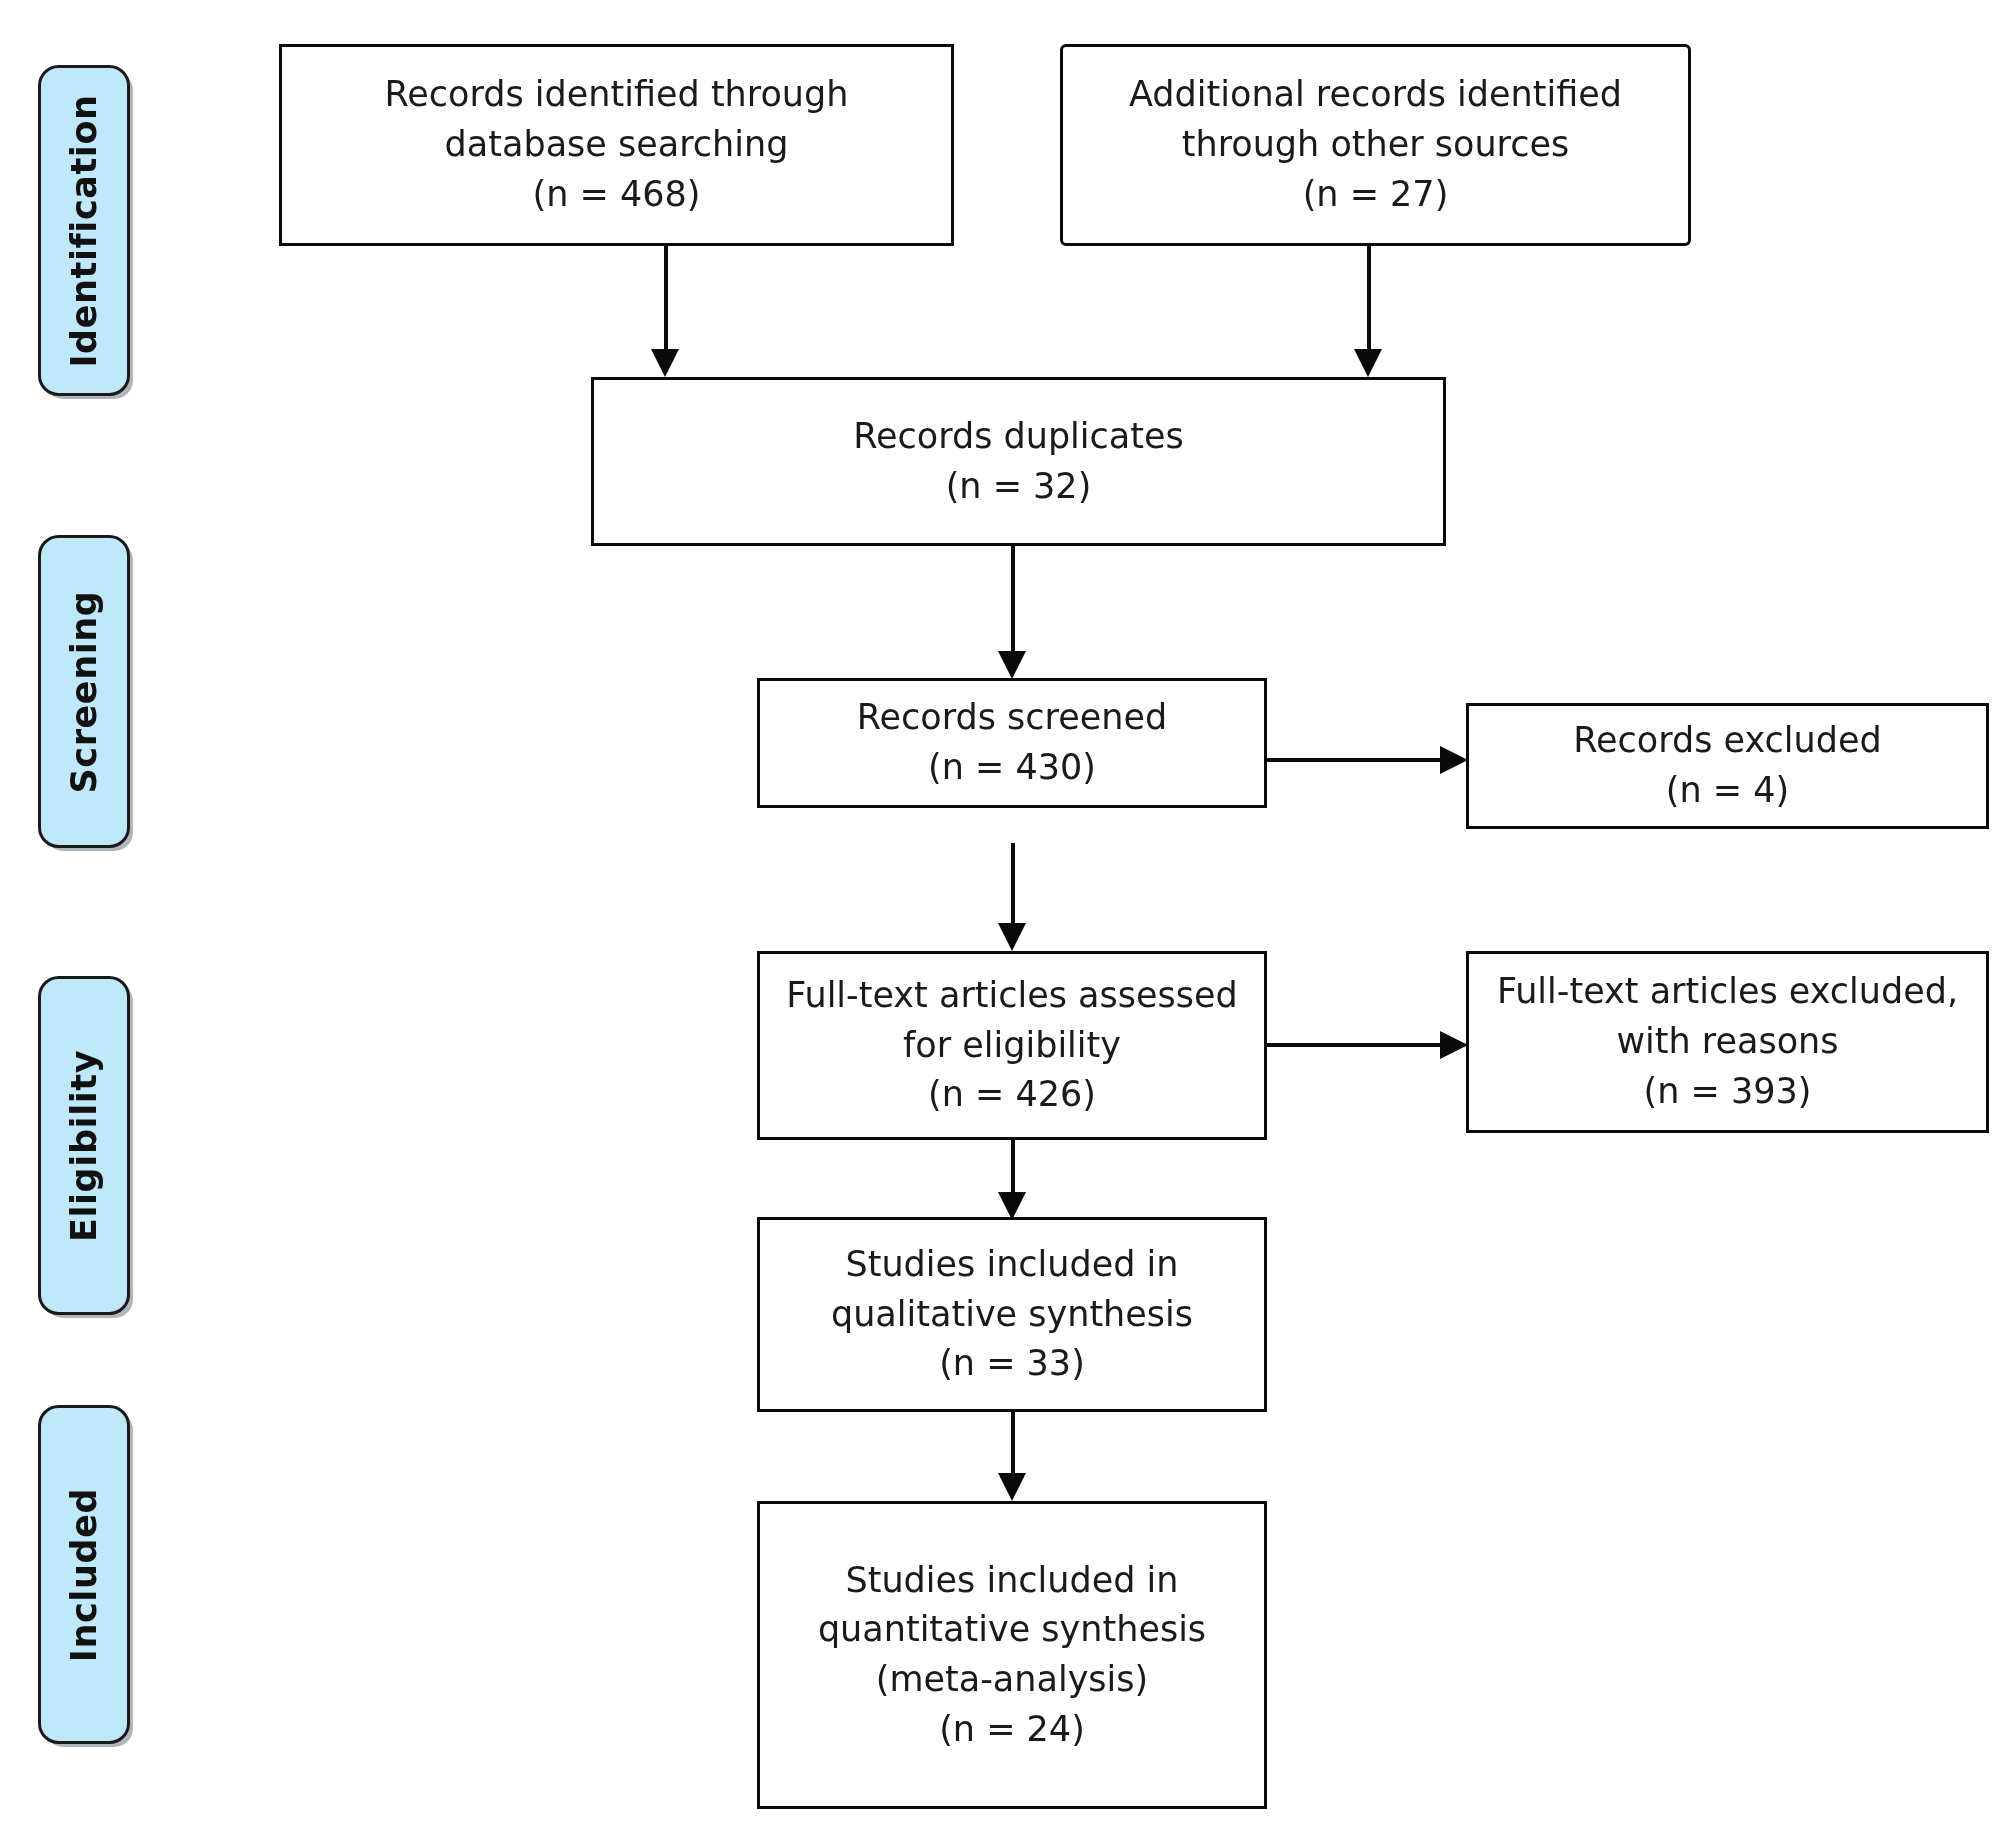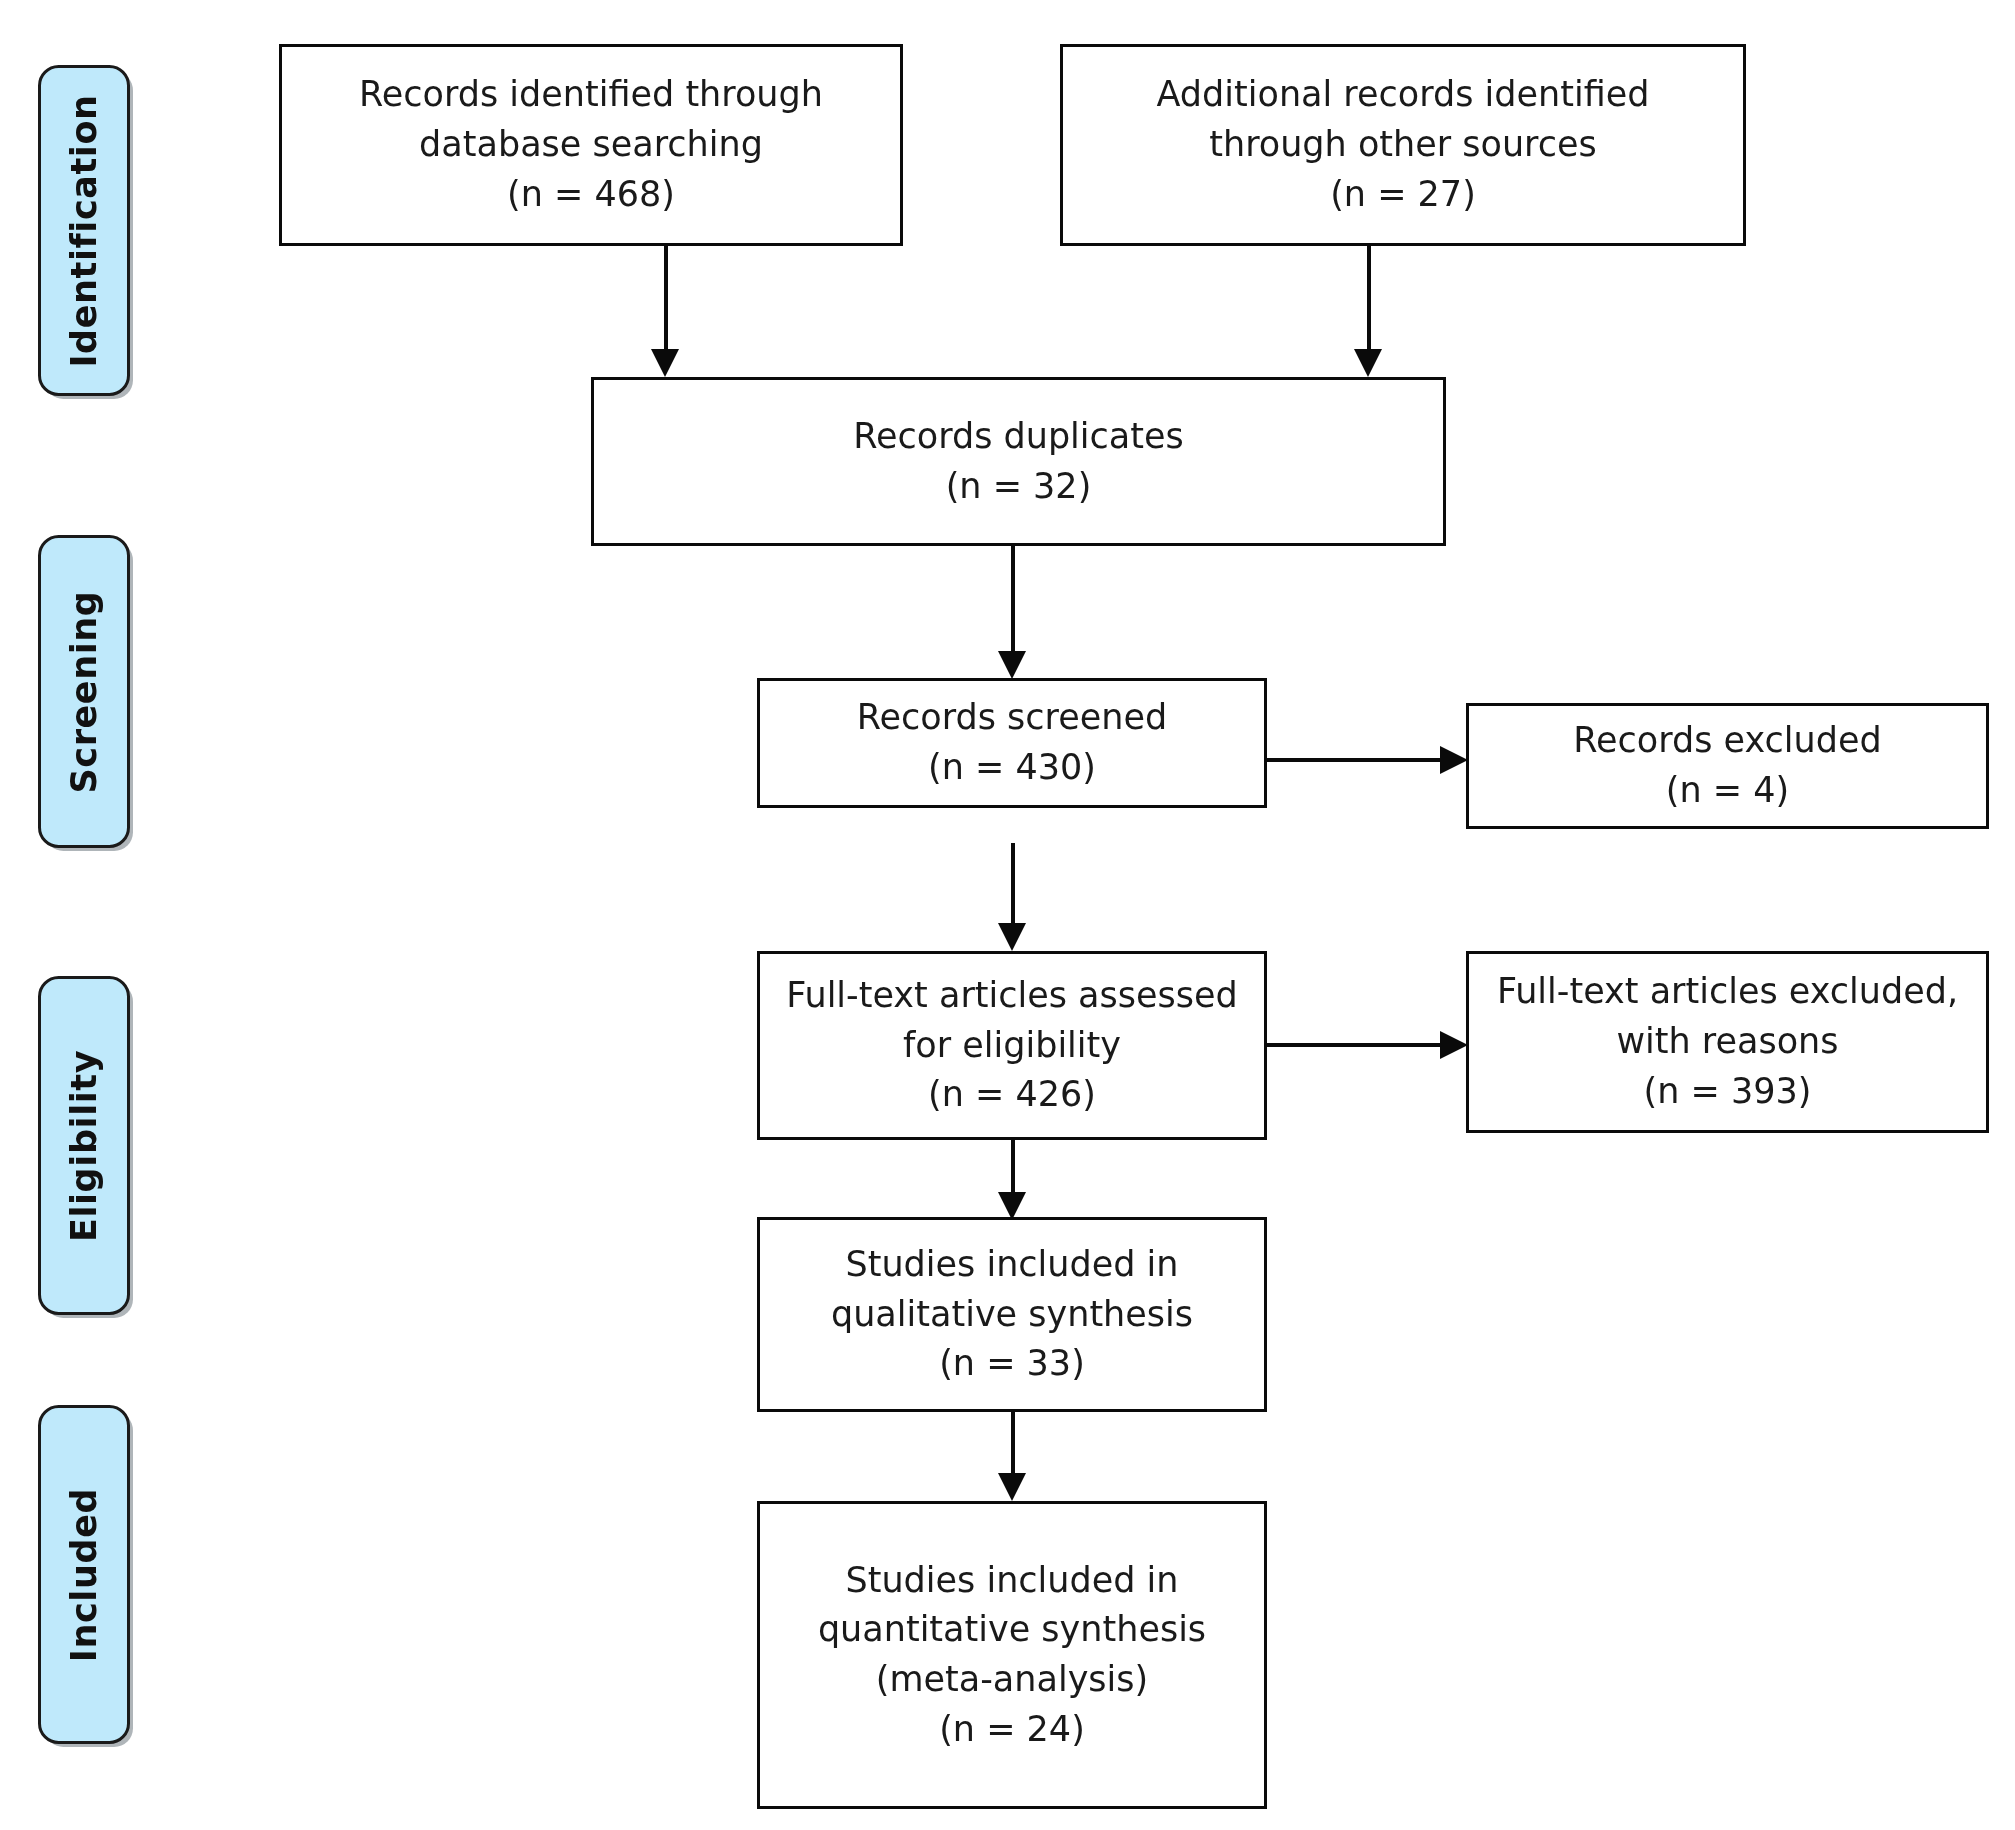"Records identified through" div.flow-box { width: 624px -> 675px }
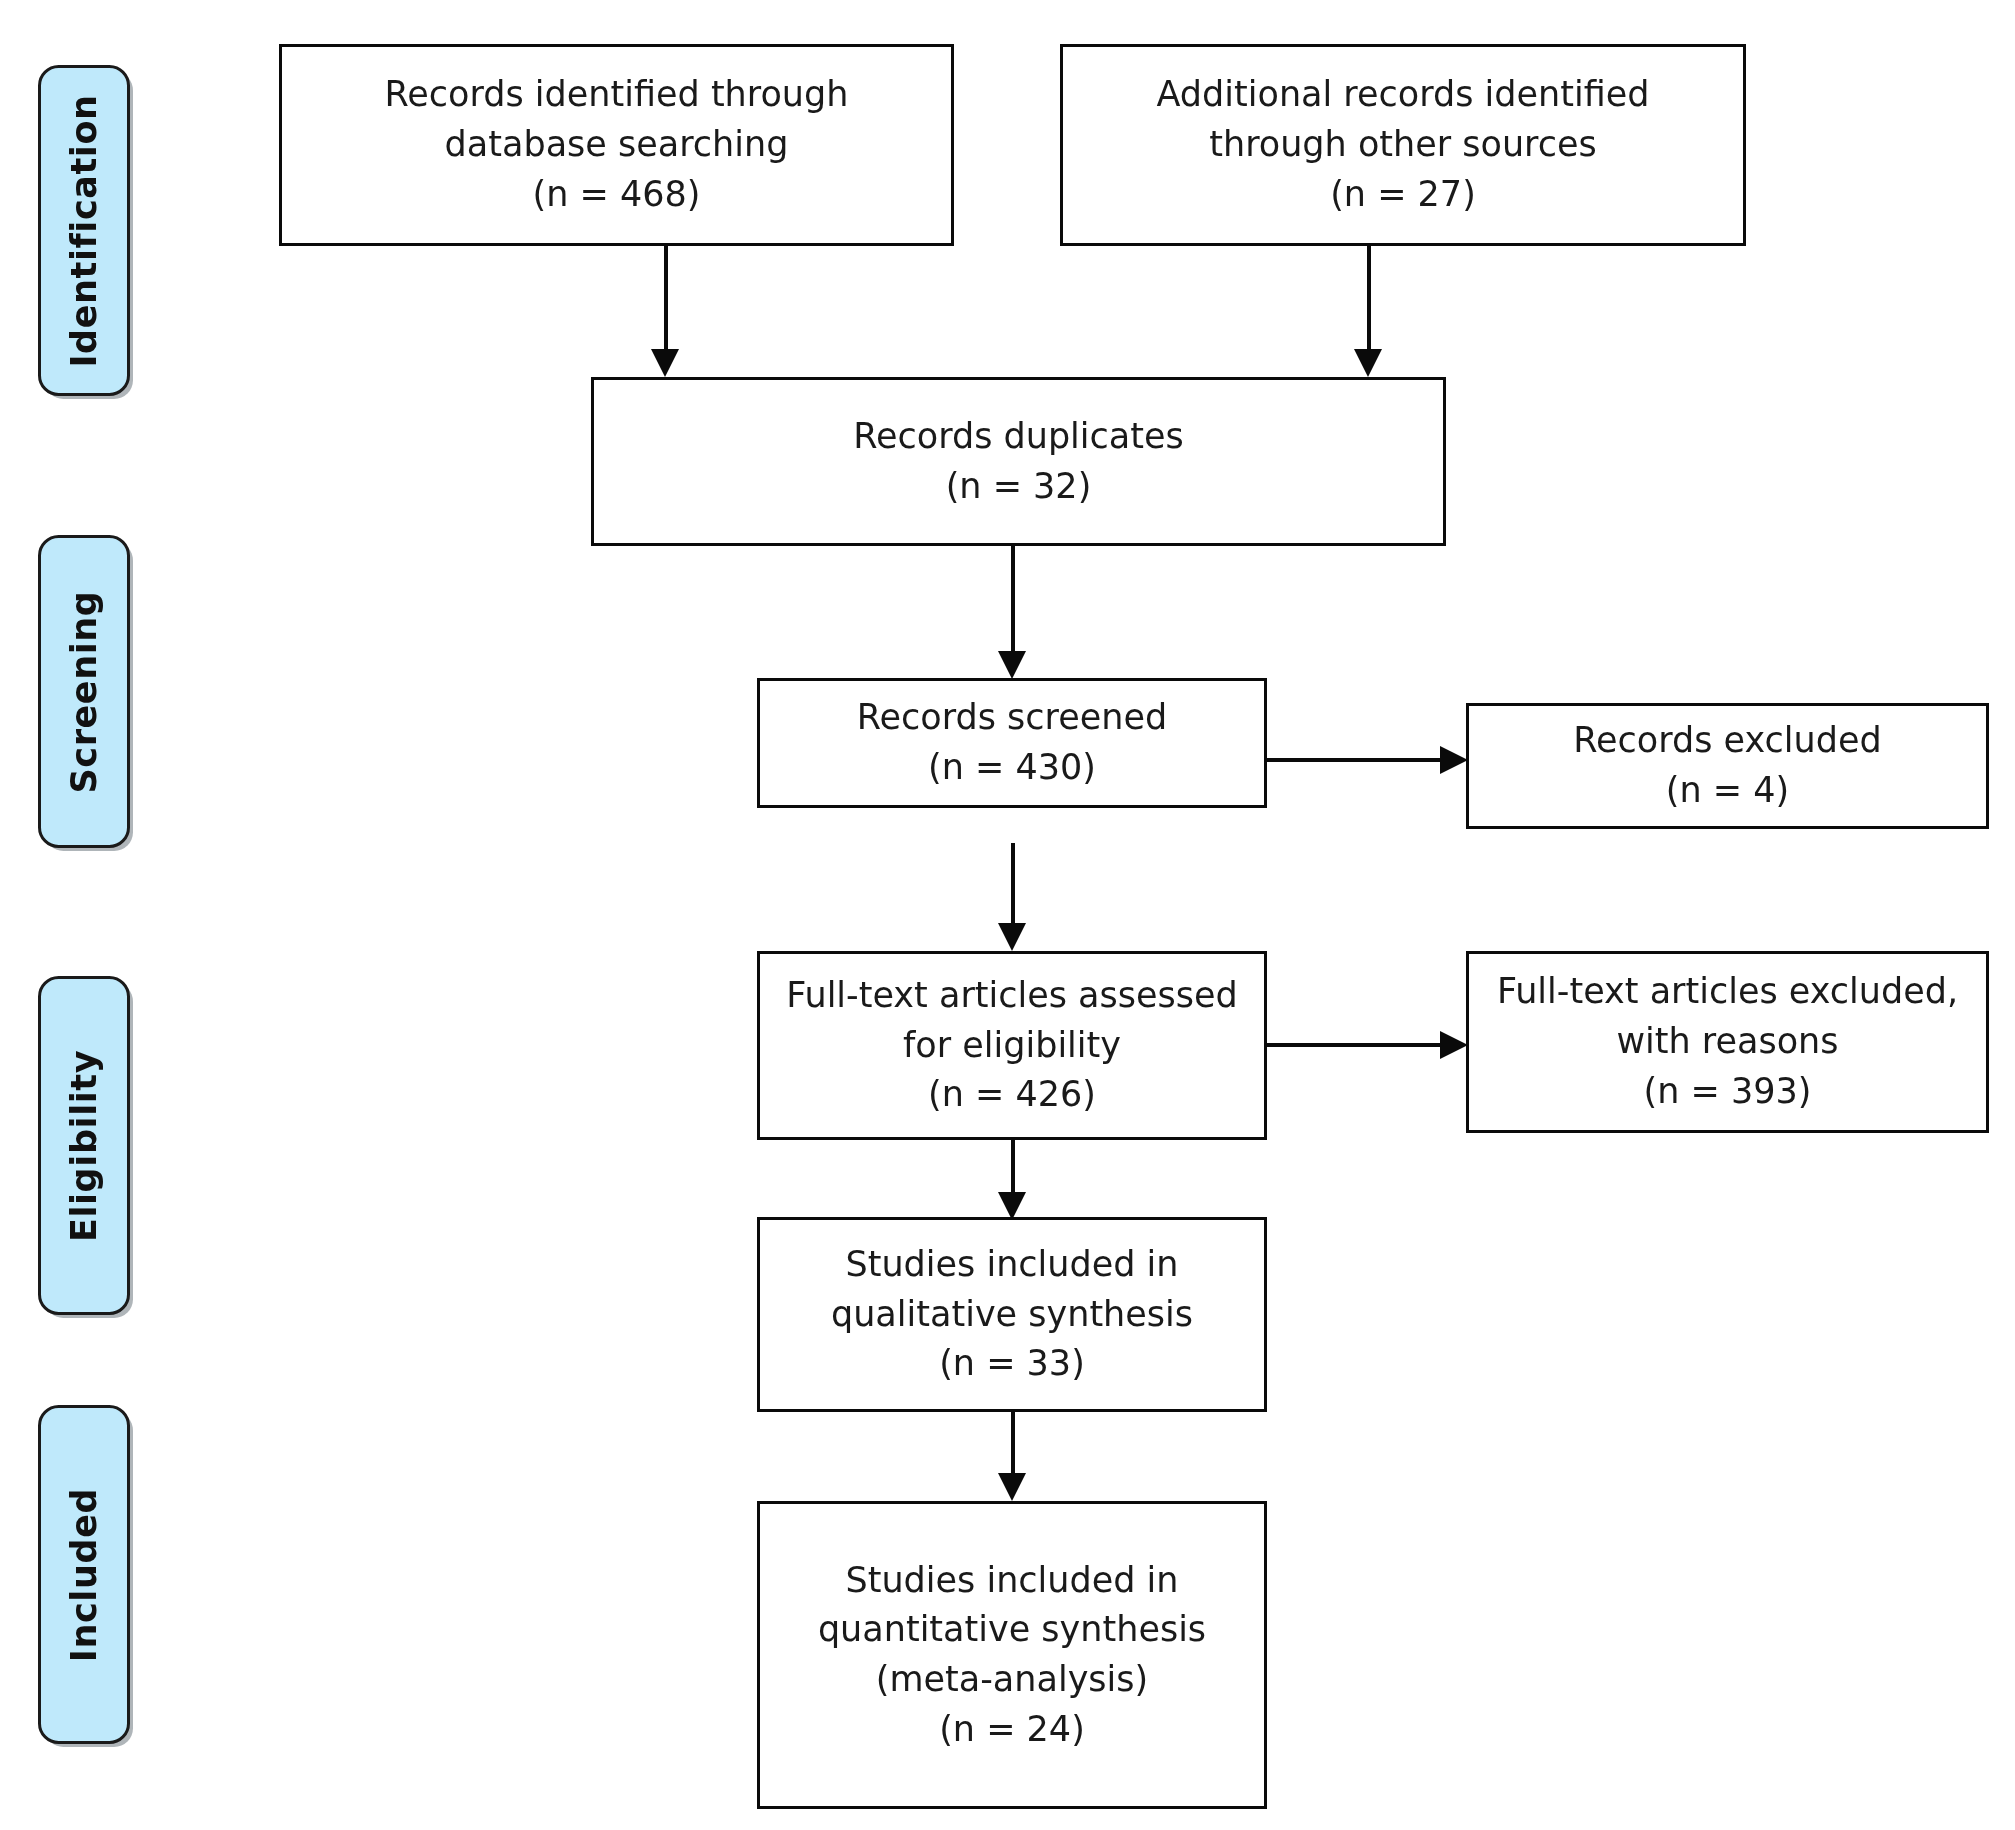"Additional records identified" div.flow-box { border-radius: none -> 6px; width: 686px -> 631px }
